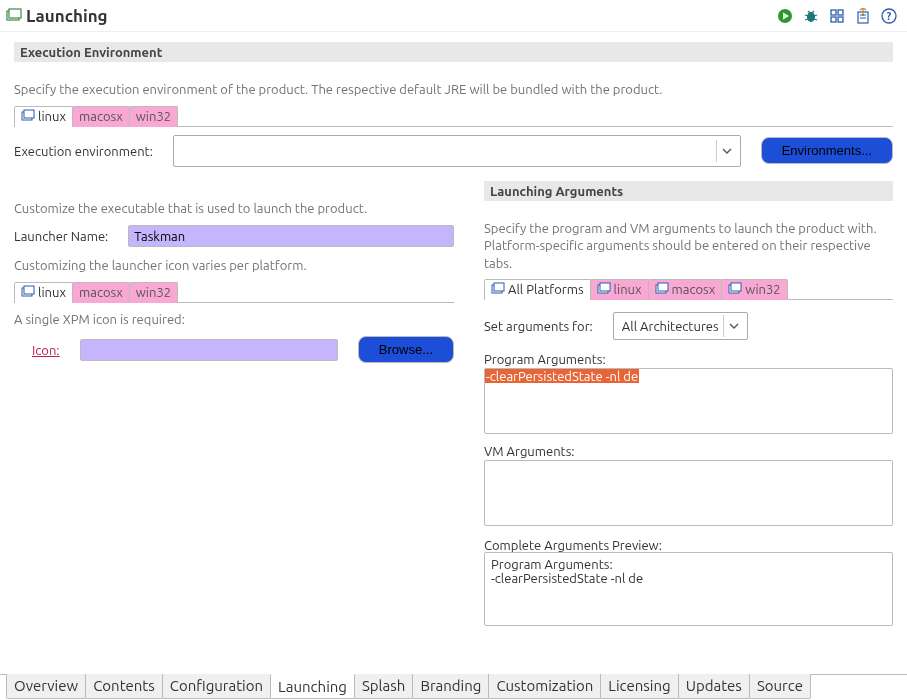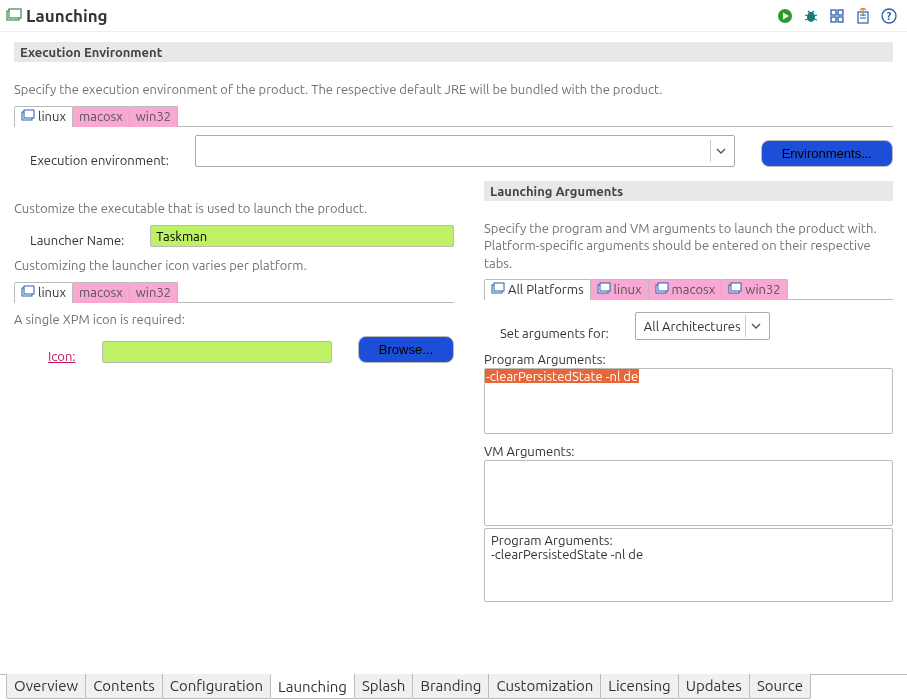"Execution environment:" .form-row { align-items: flex-end -> center; gap: 26px -> 20px; margin-left: 16px -> none }
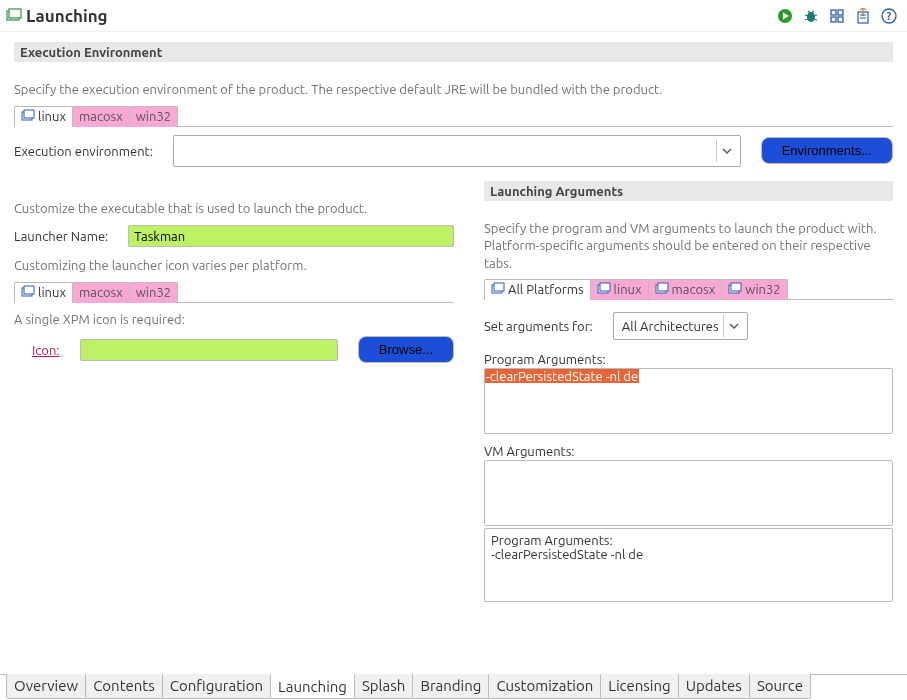"Taskman" input[type="text"], .textbox { background: #bef264 -> #c4b5fd }
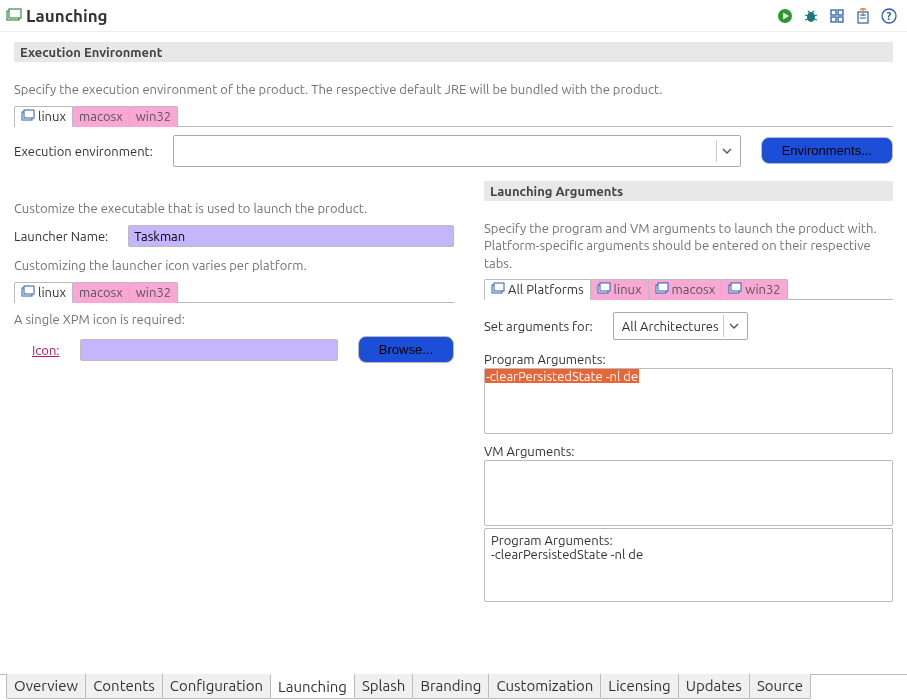"Complete Arguments Preview:" div.form-label { html: none -> <div>Complete Arguments Preview:</div> }
